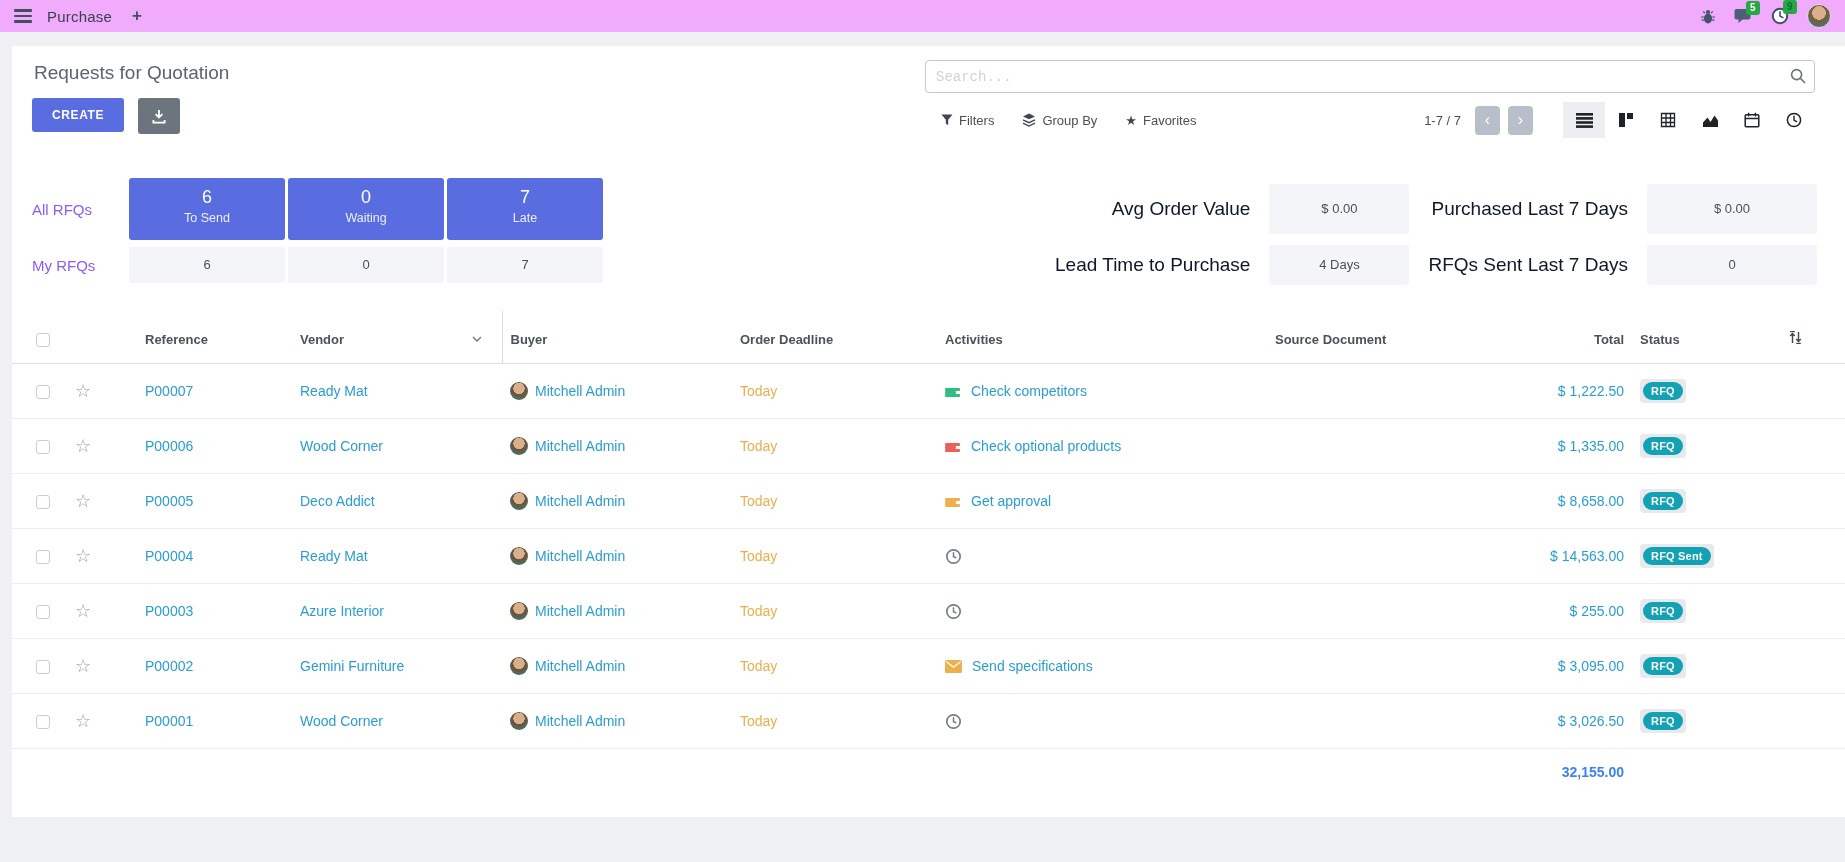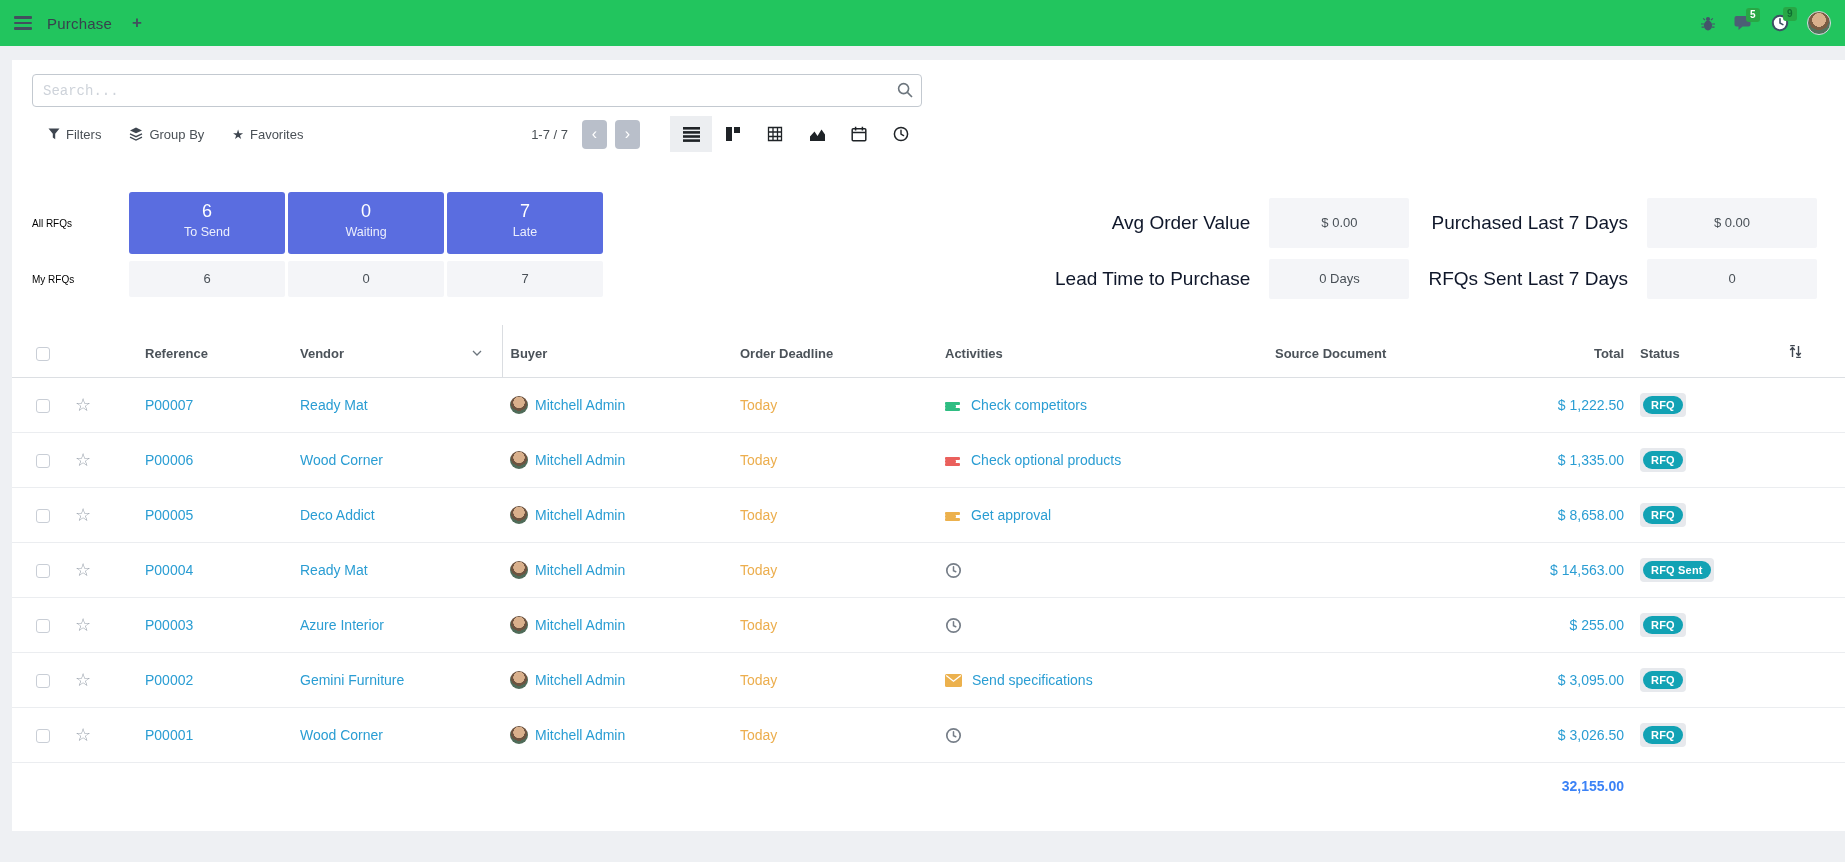"Purchase" .navbar { background: #22c55e -> #f0abfc; height: 46px -> 32px }
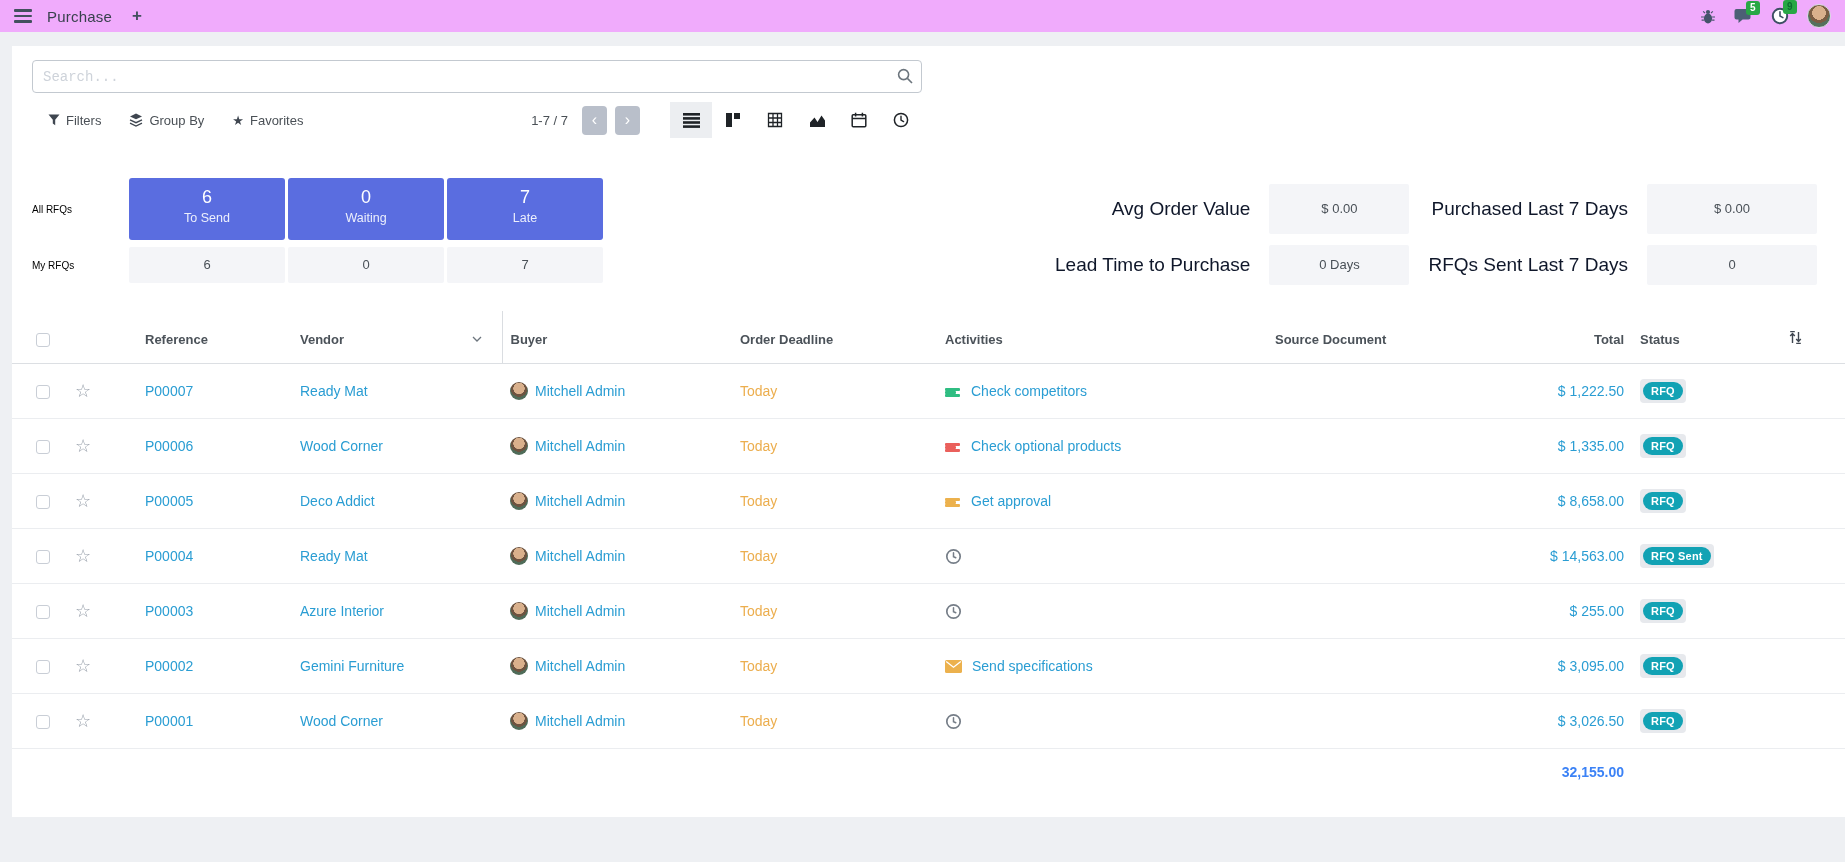"Requests for Quotation" div.cp-left { html: none -> <div> <h1>Requests for Quotation</h1> <button>CREATE</button> <button> <svg> <path></path> <path></path> </svg> </button> </div> }
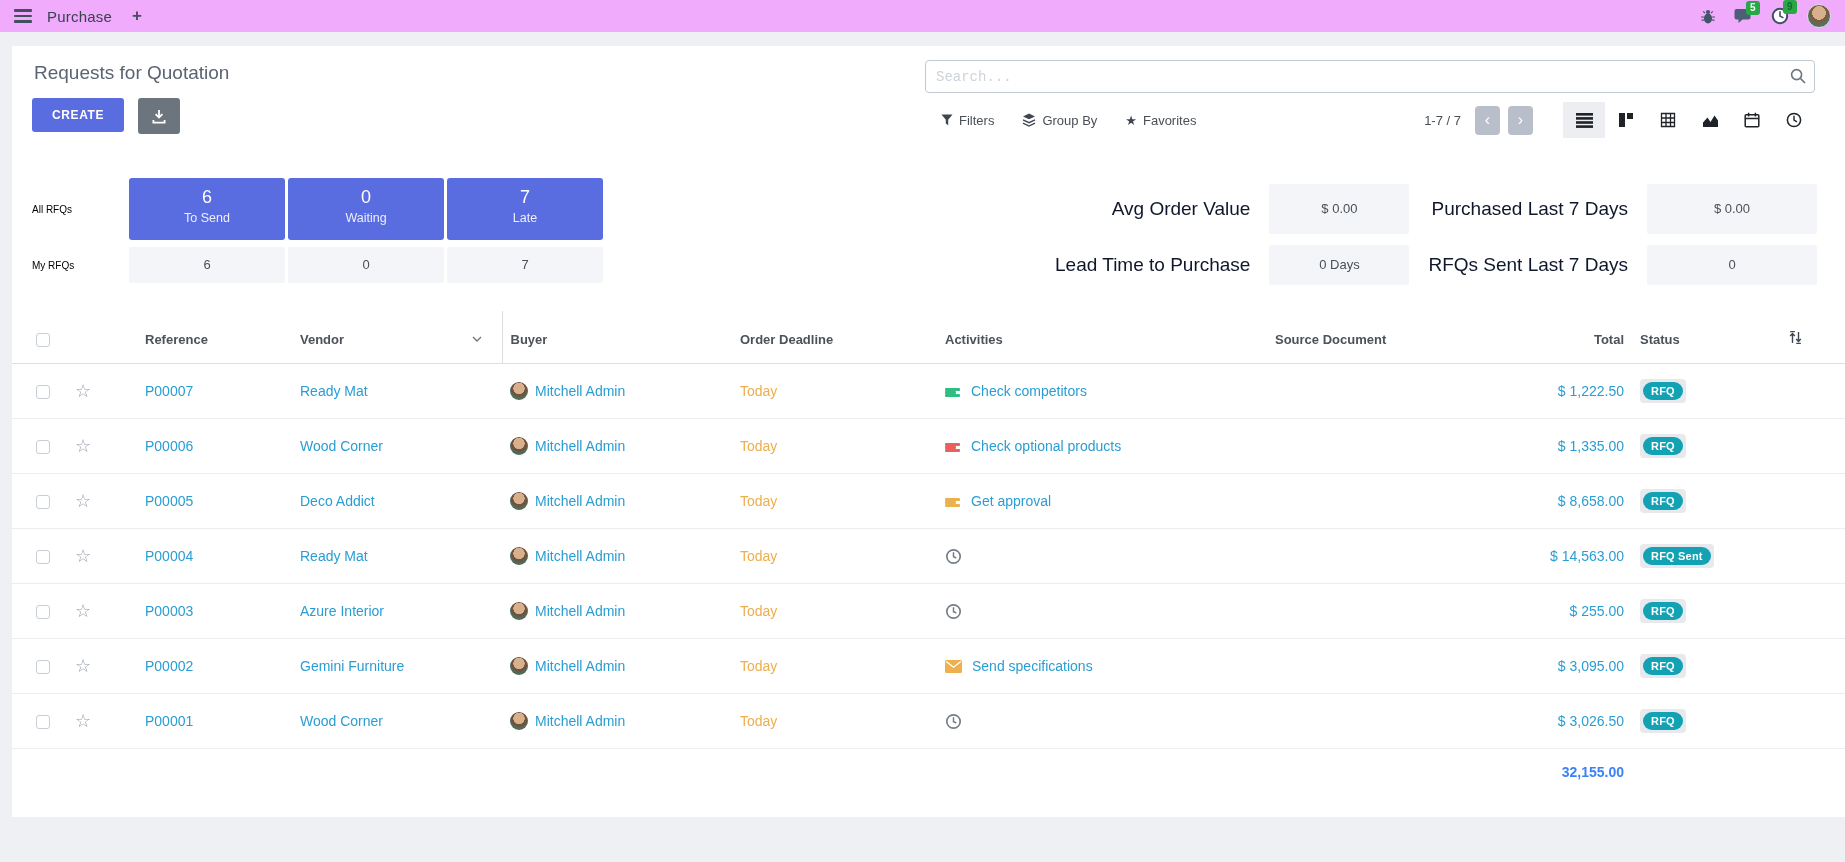"All RFQs" .kpi-label { color: #000000 -> #8b5cf6; font-size: 10px -> 15px }
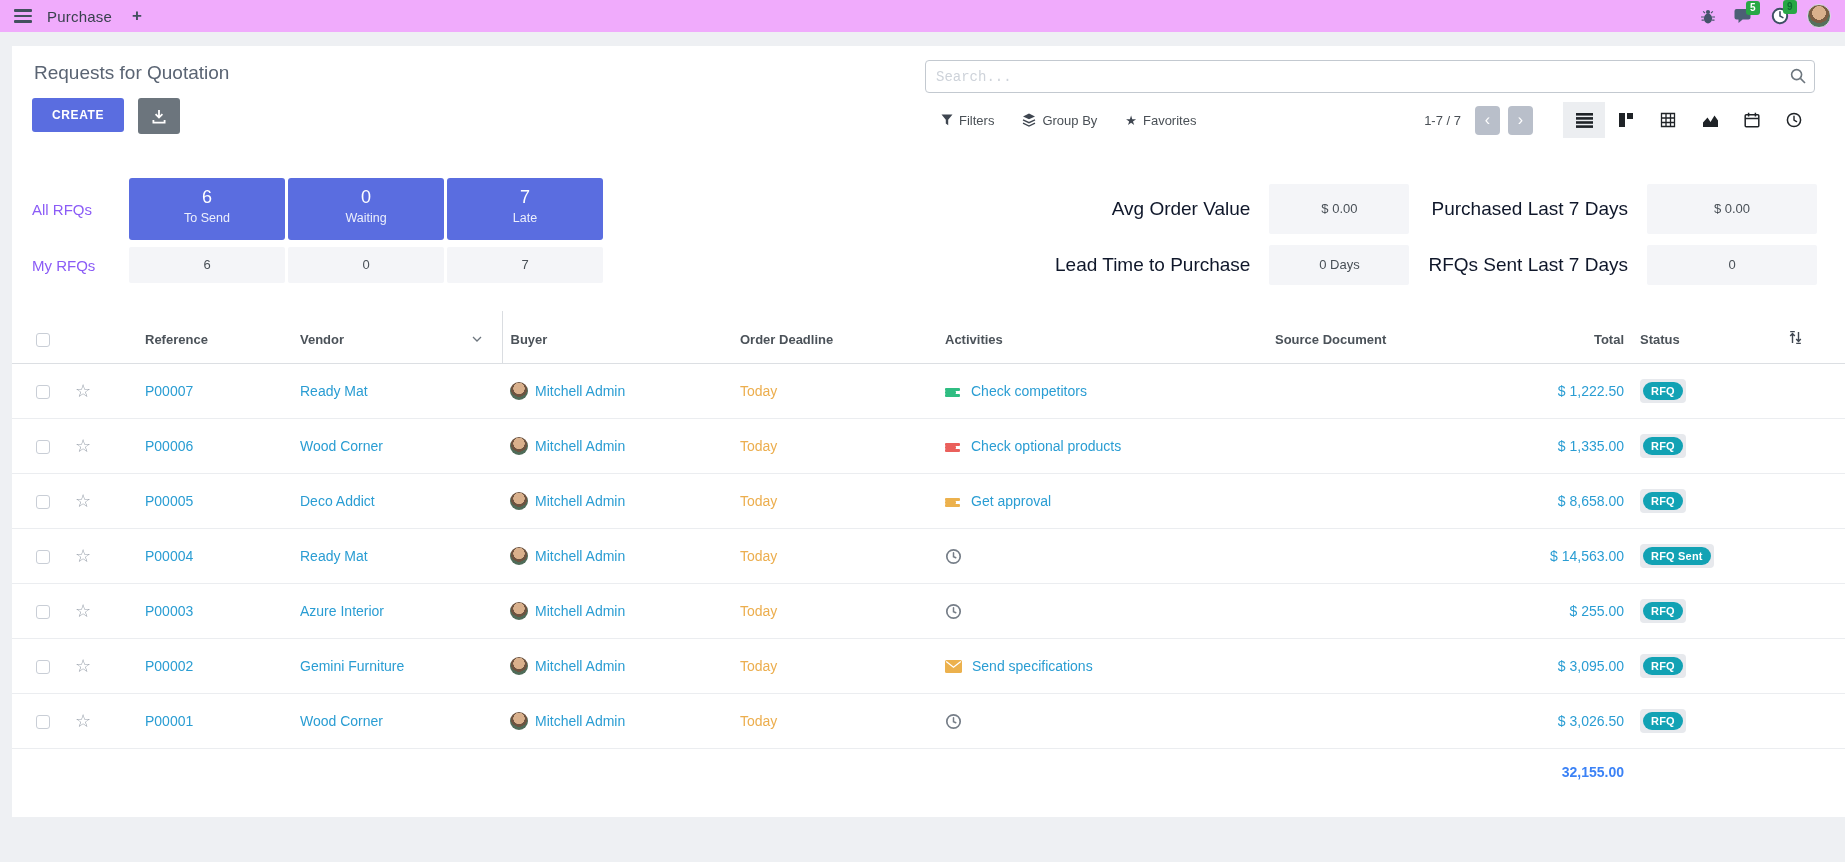"0 Days" div.stat-value { text: 0 -> 4 }
